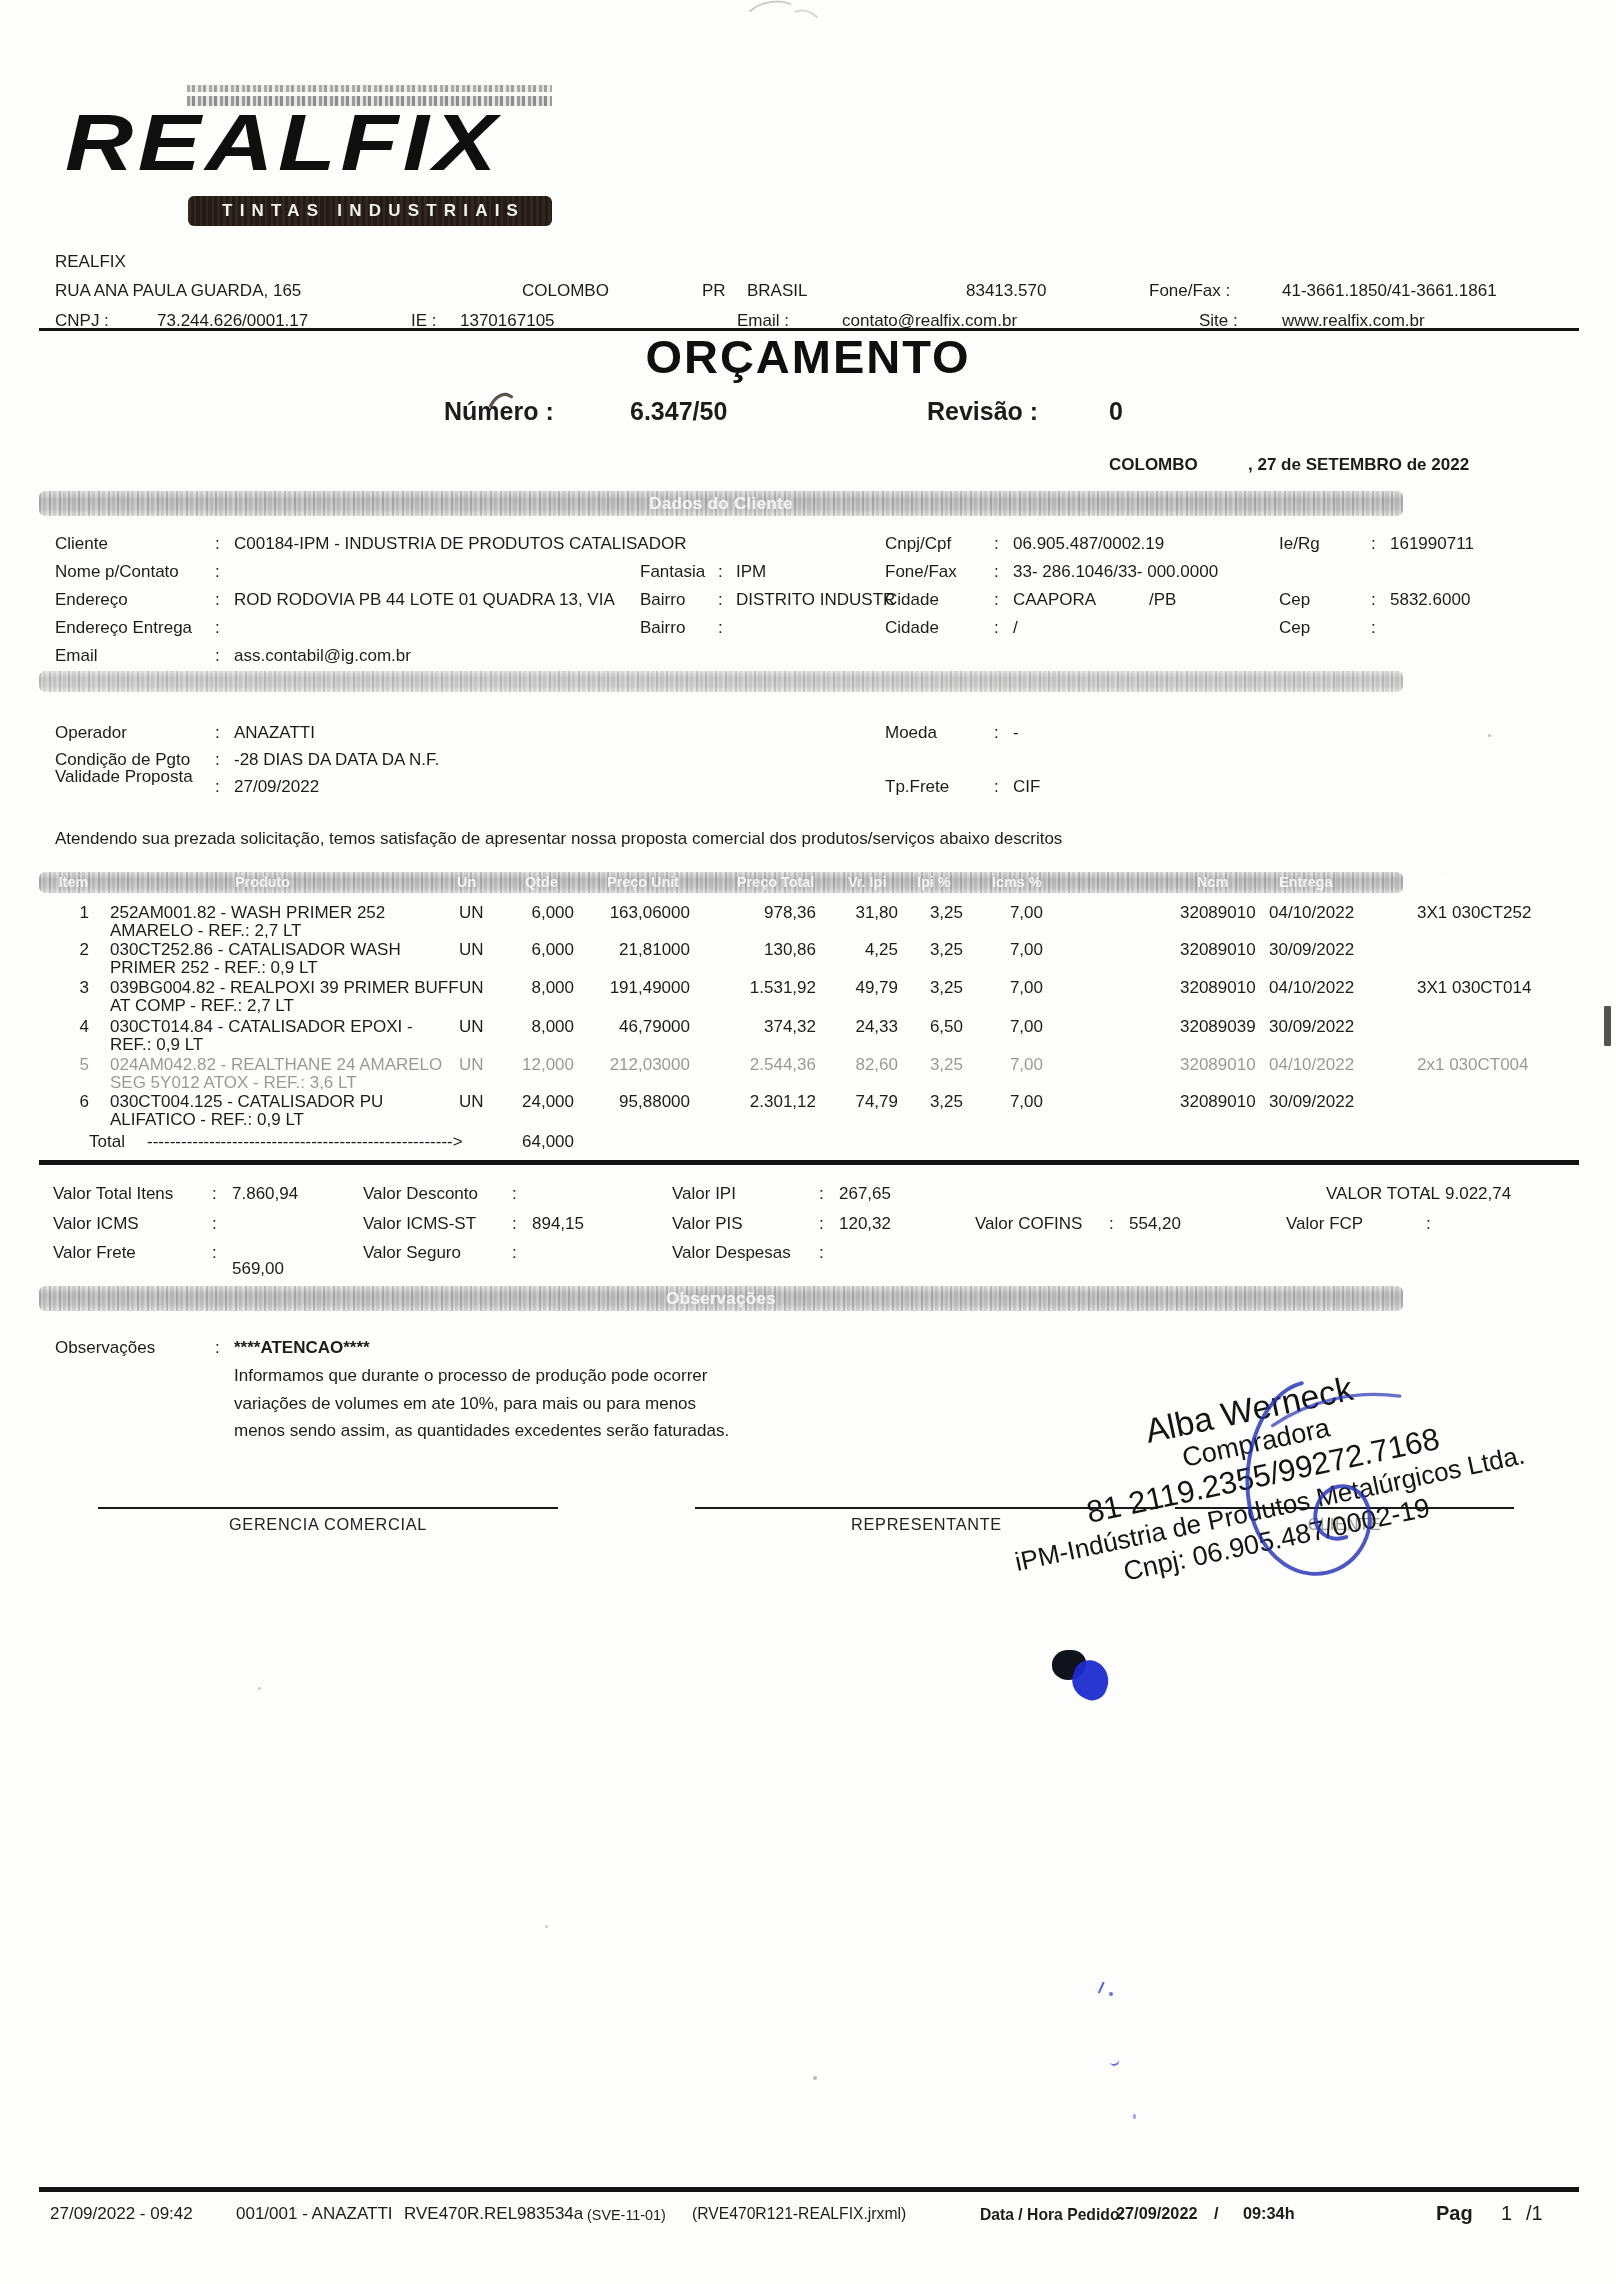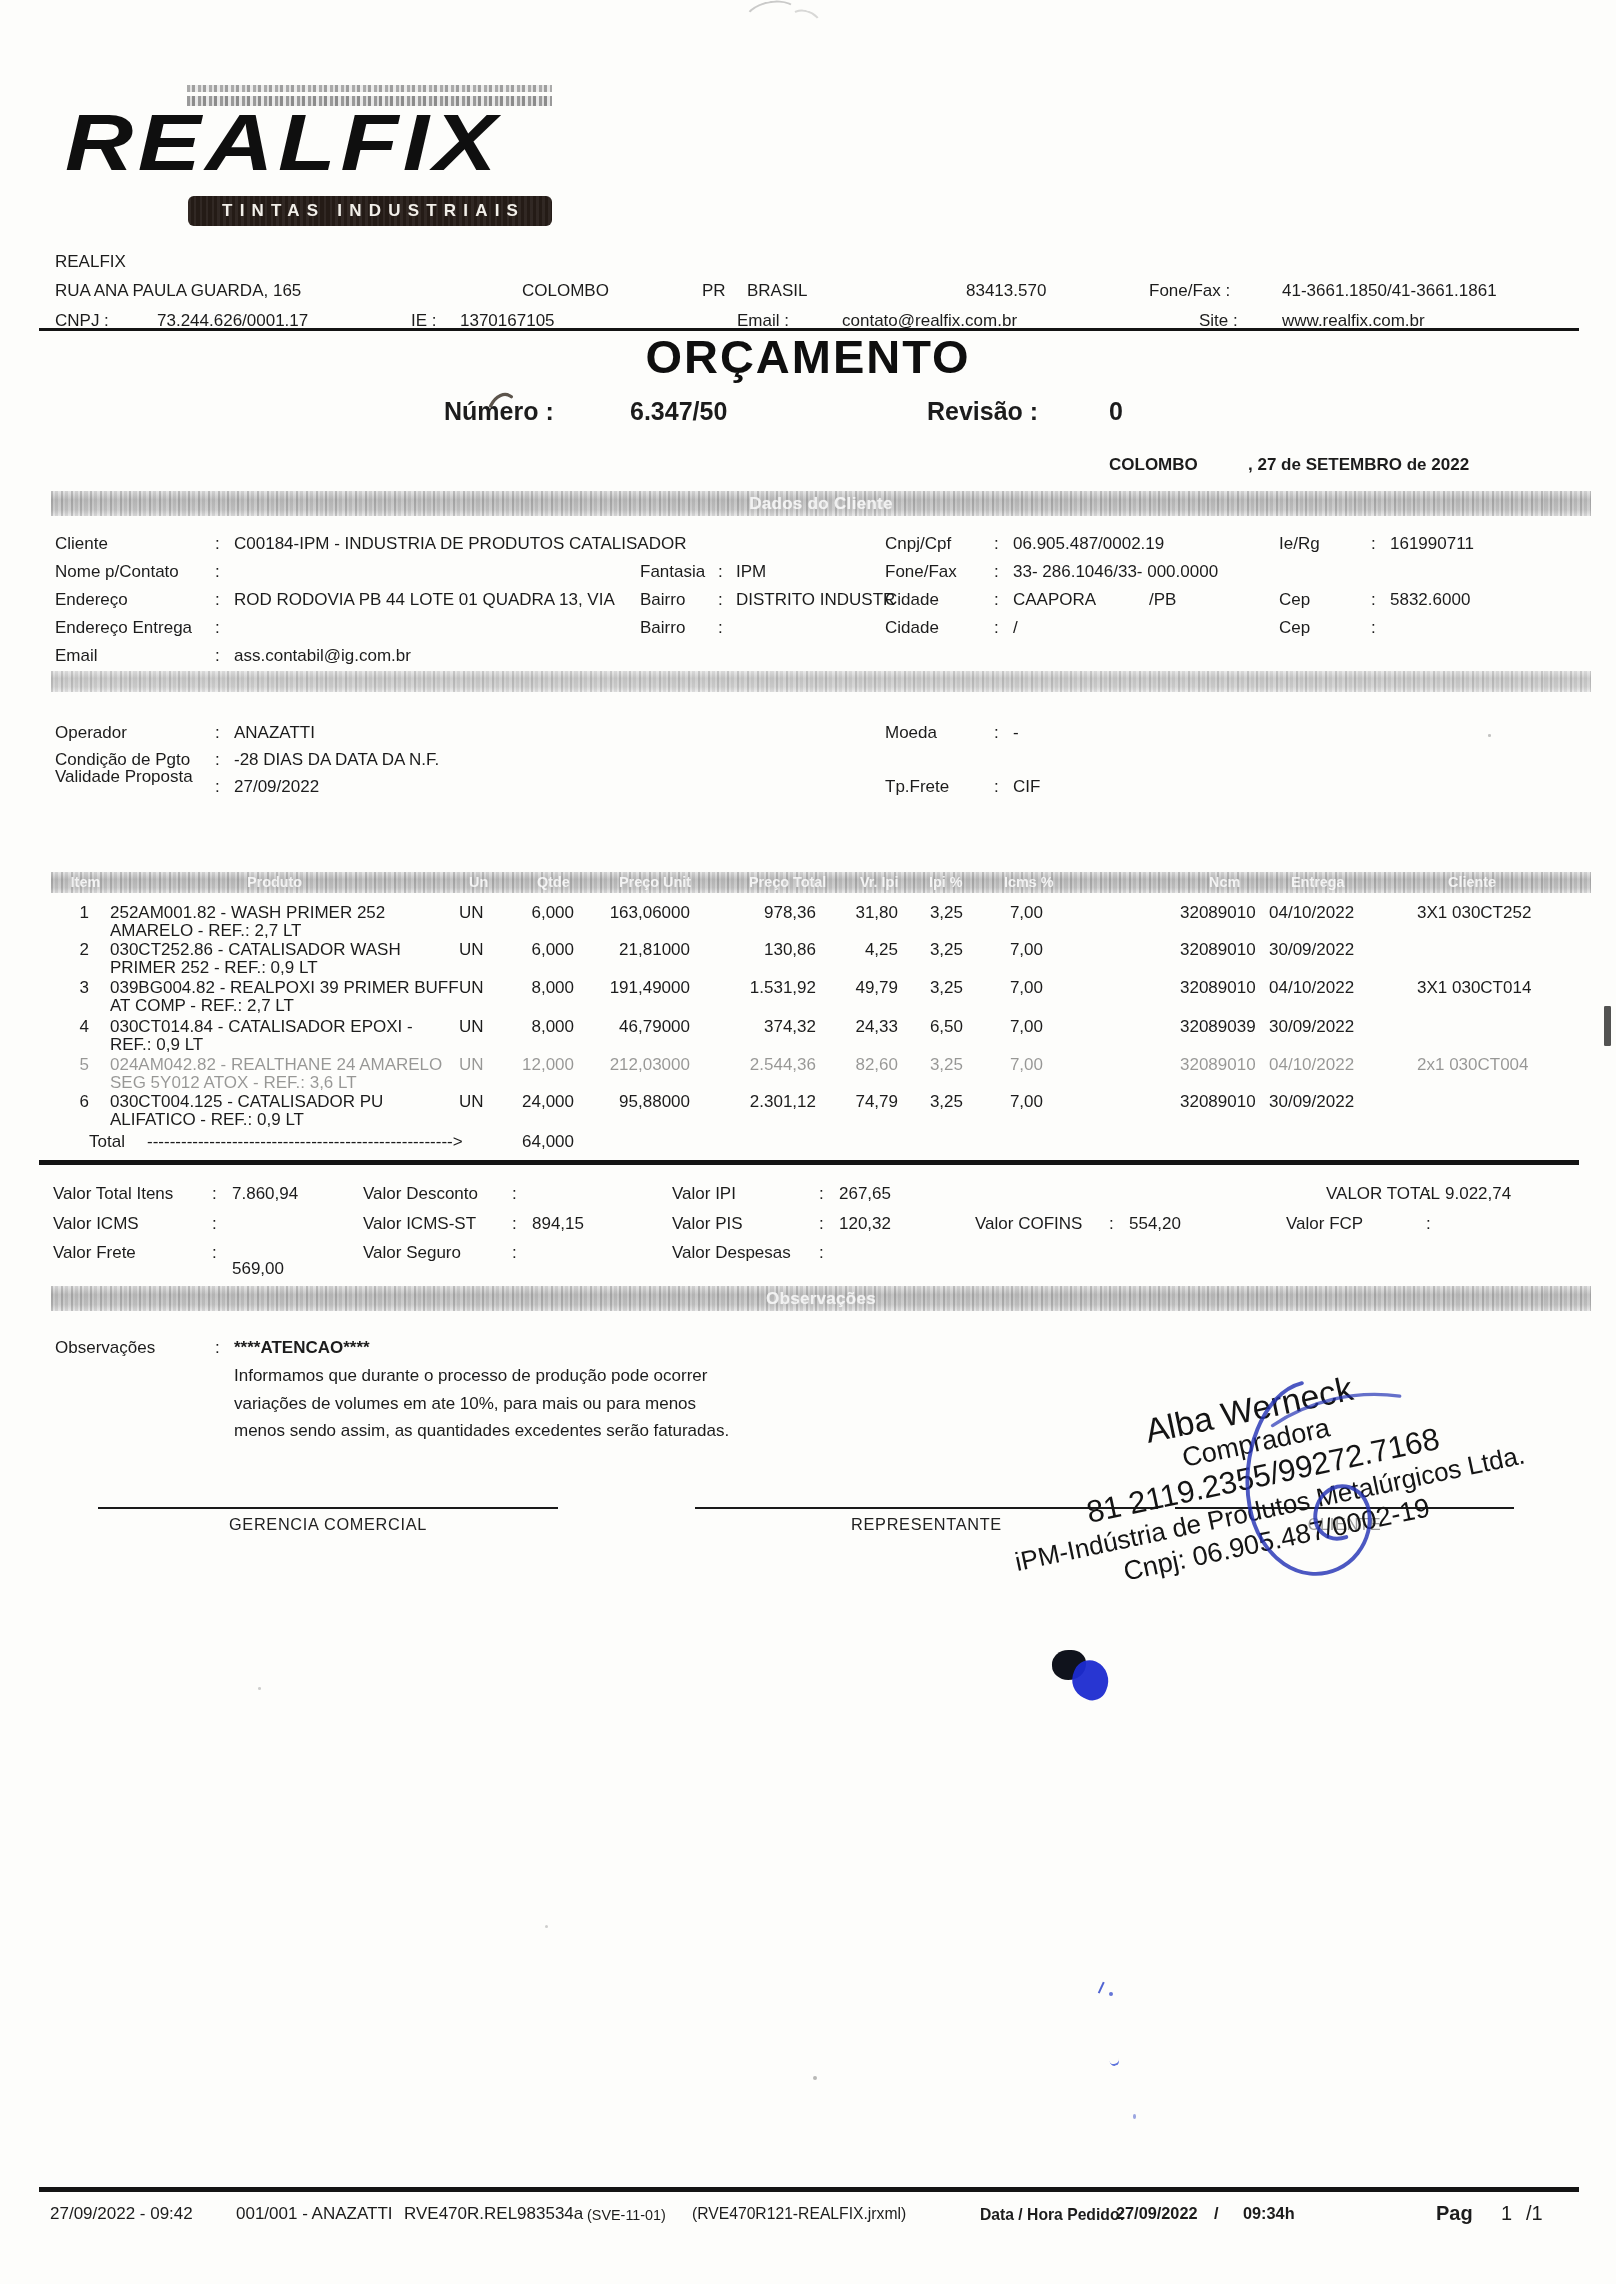"Dados do Cliente" .band { border-radius: none -> 6px; left: 51px -> 39px; width: 1540px -> 1364px }
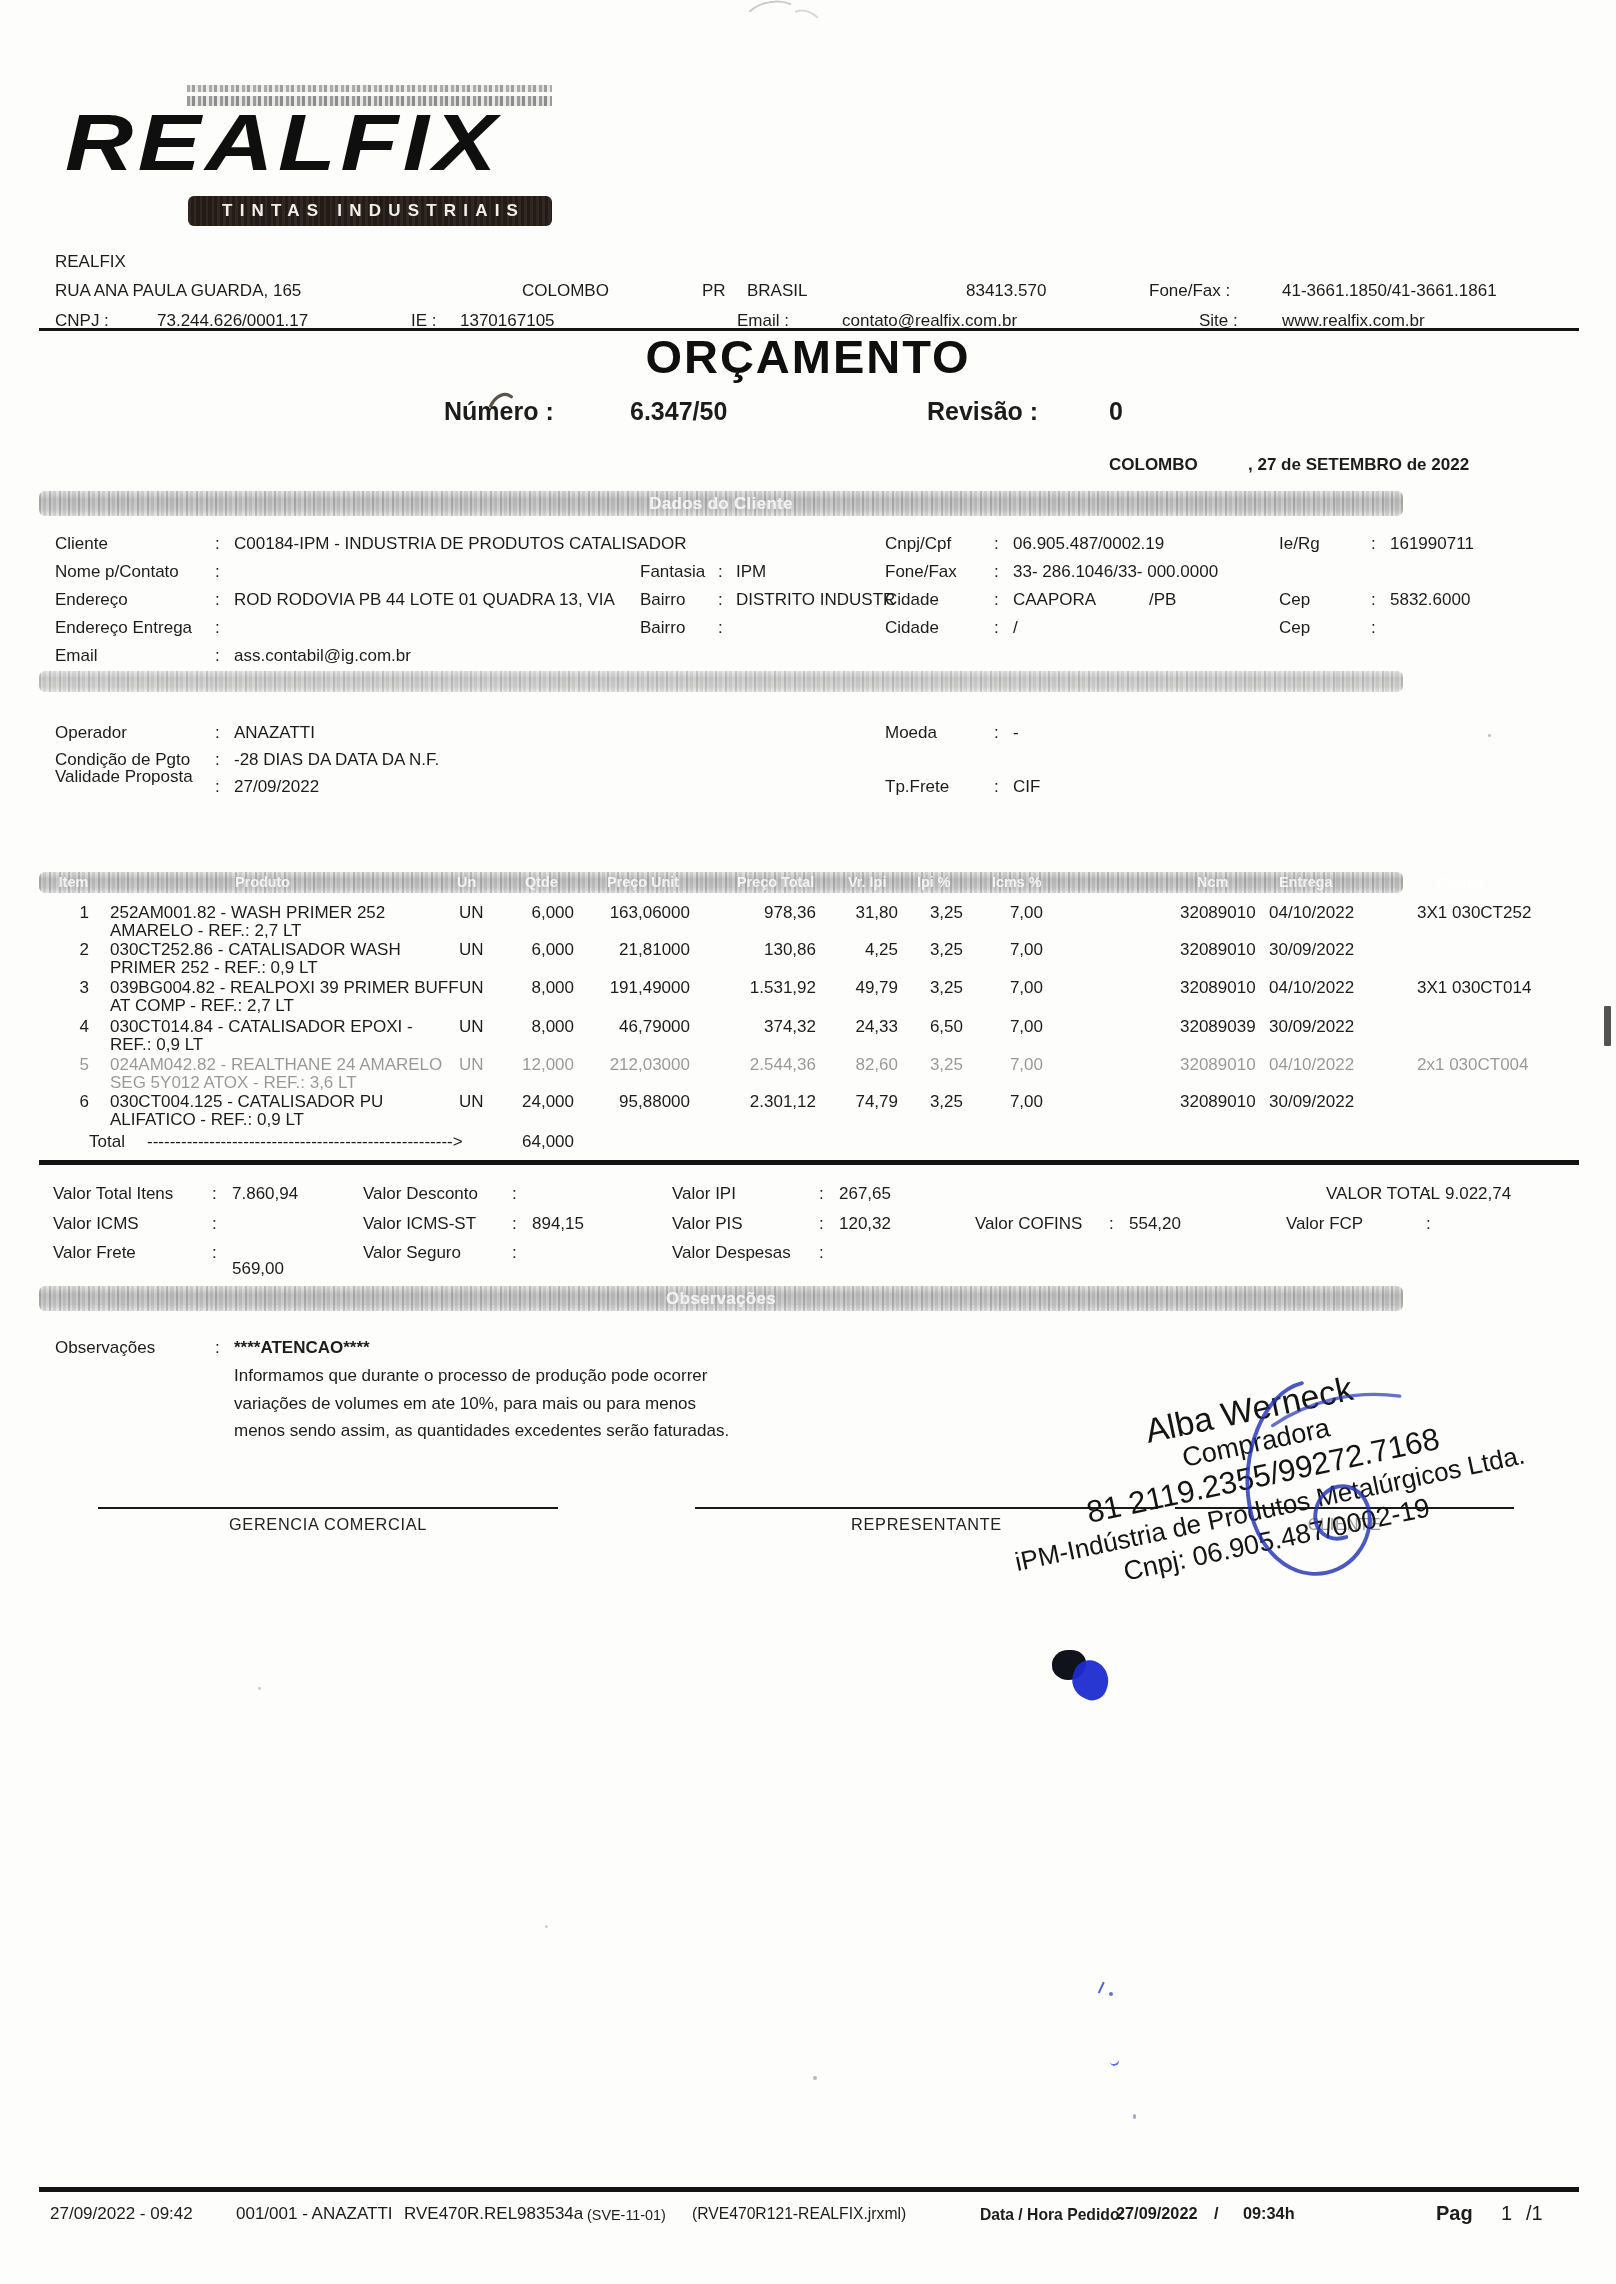"Atendendo sua prezada solicitação, temos" span.t { html: none -> <span>Atendendo sua prezada solicitação, temos satisfação de apresentar nossa proposta comercial dos produtos/serviços abaixo descritos</span> }
